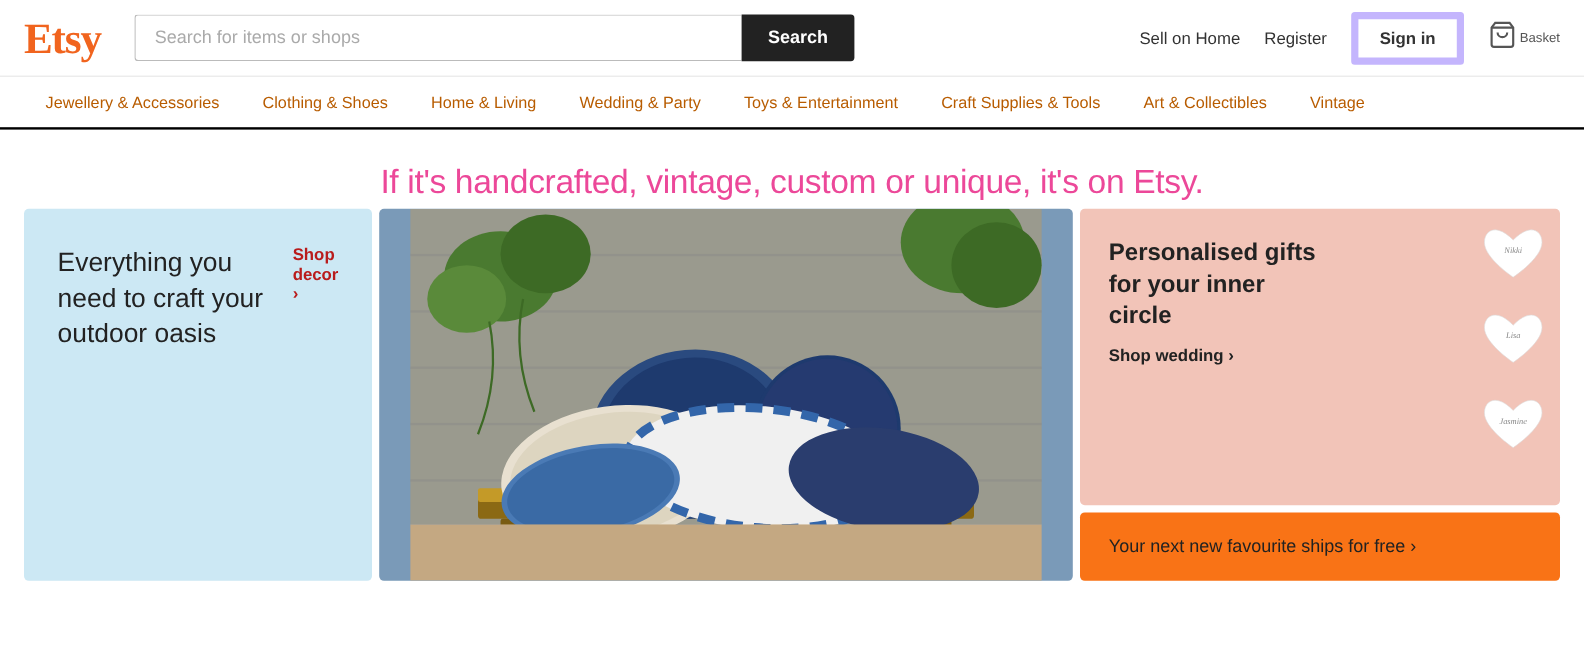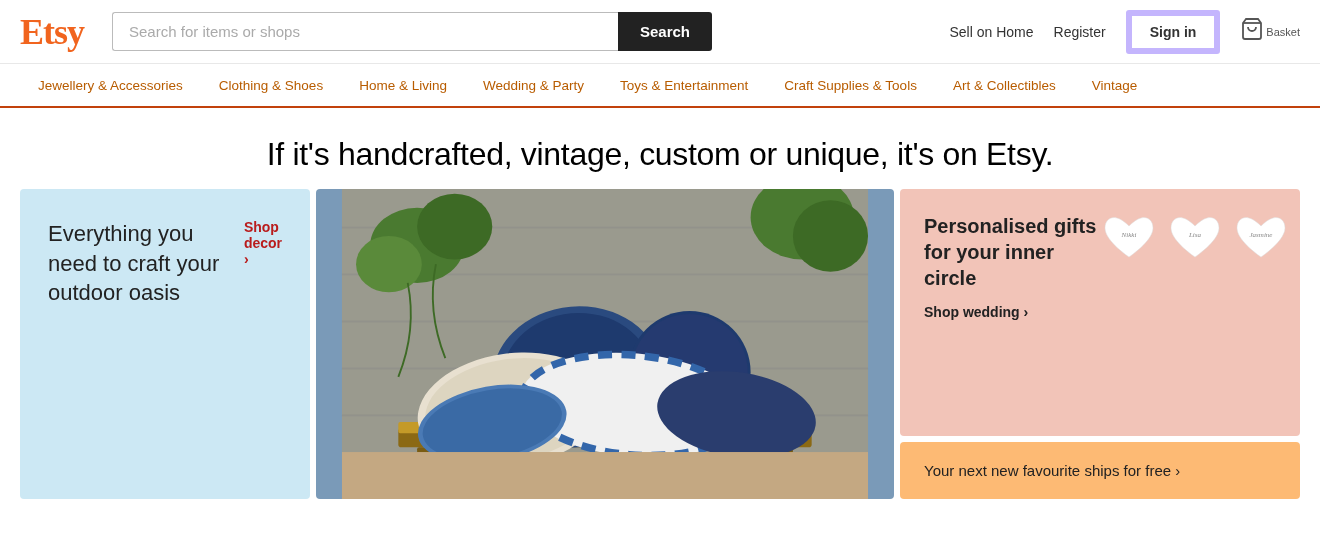"Jewellery & Accessories" .nav-bar { border-bottom: 2px solid #c2410c -> 2px solid #000000 }
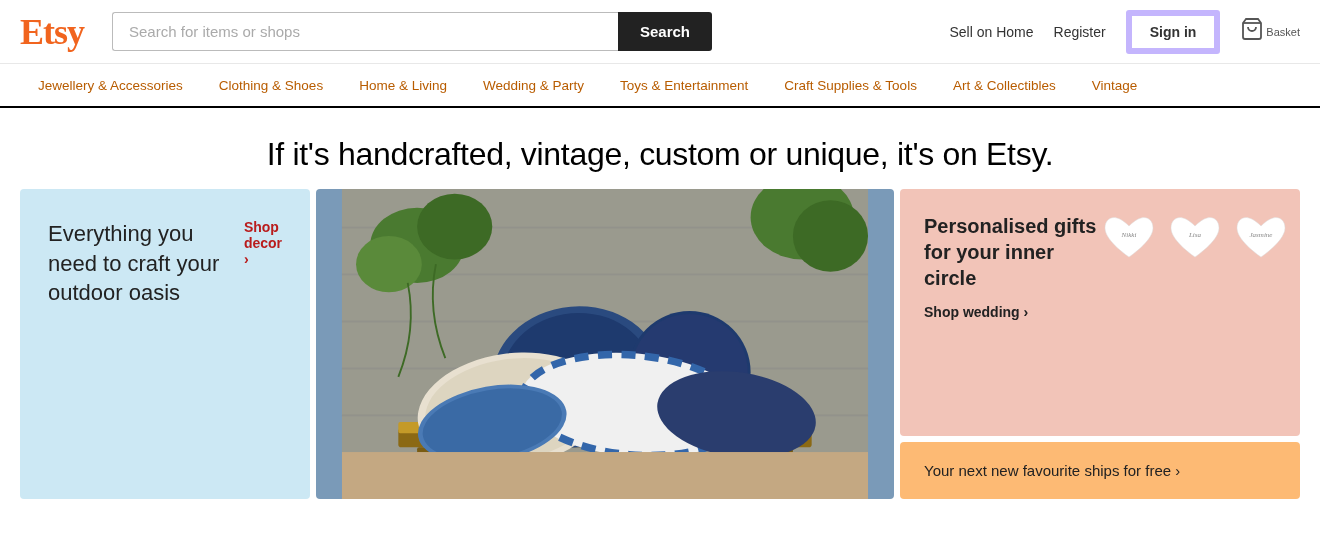"If it's handcrafted, vintage, custom" .hero-tagline { color: #000000 -> #ec4899; font-size: 32px -> 28px; padding: 28px 20px 16px -> 28px 20px 6px }
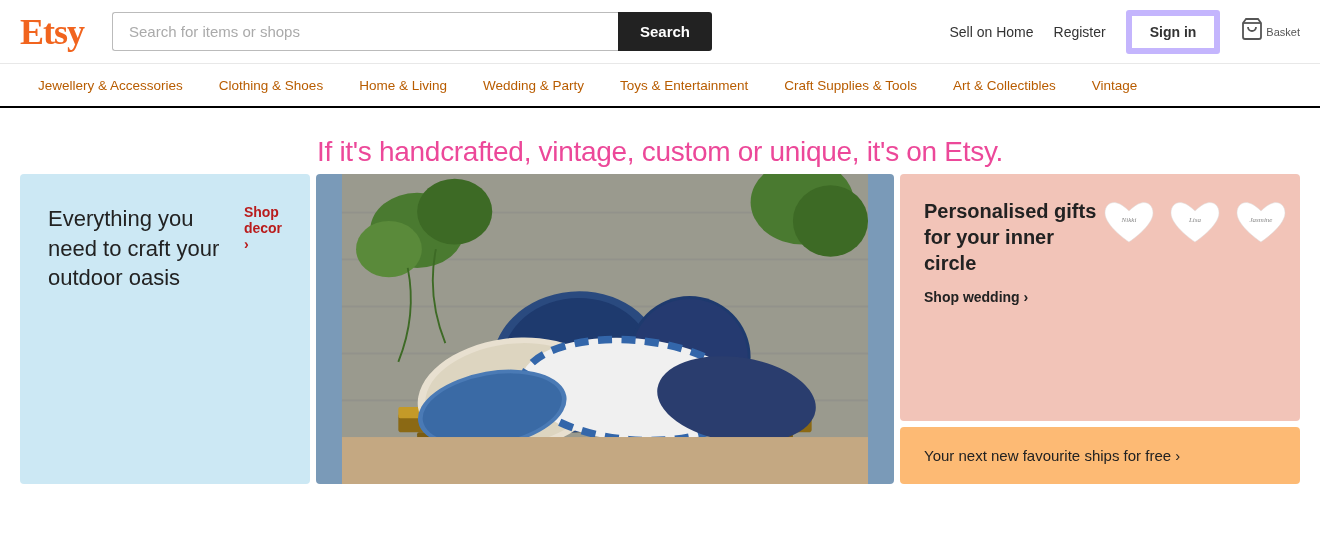"Nikki" .hearts-decoration { flex-direction: row -> column; gap: 8px -> 19px; top: 22px -> 11px }
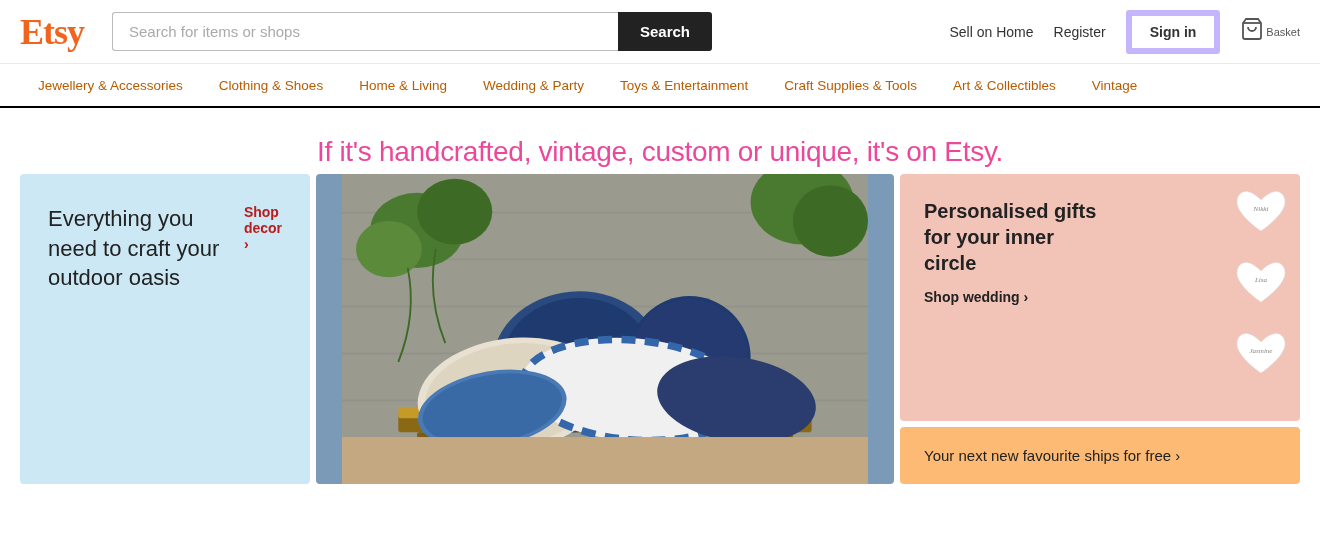"Your next new favourite ships" .right-bottom-panel { background: #fdba74 -> #f97316 }
